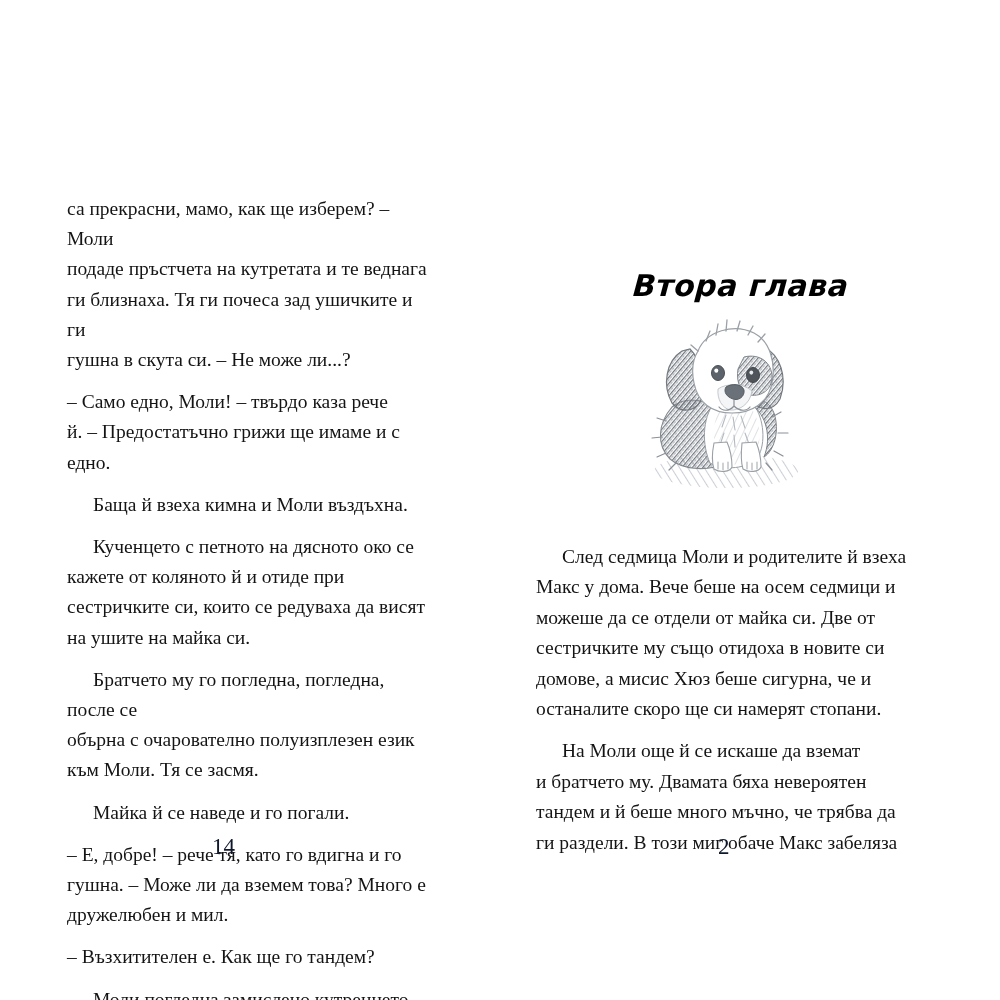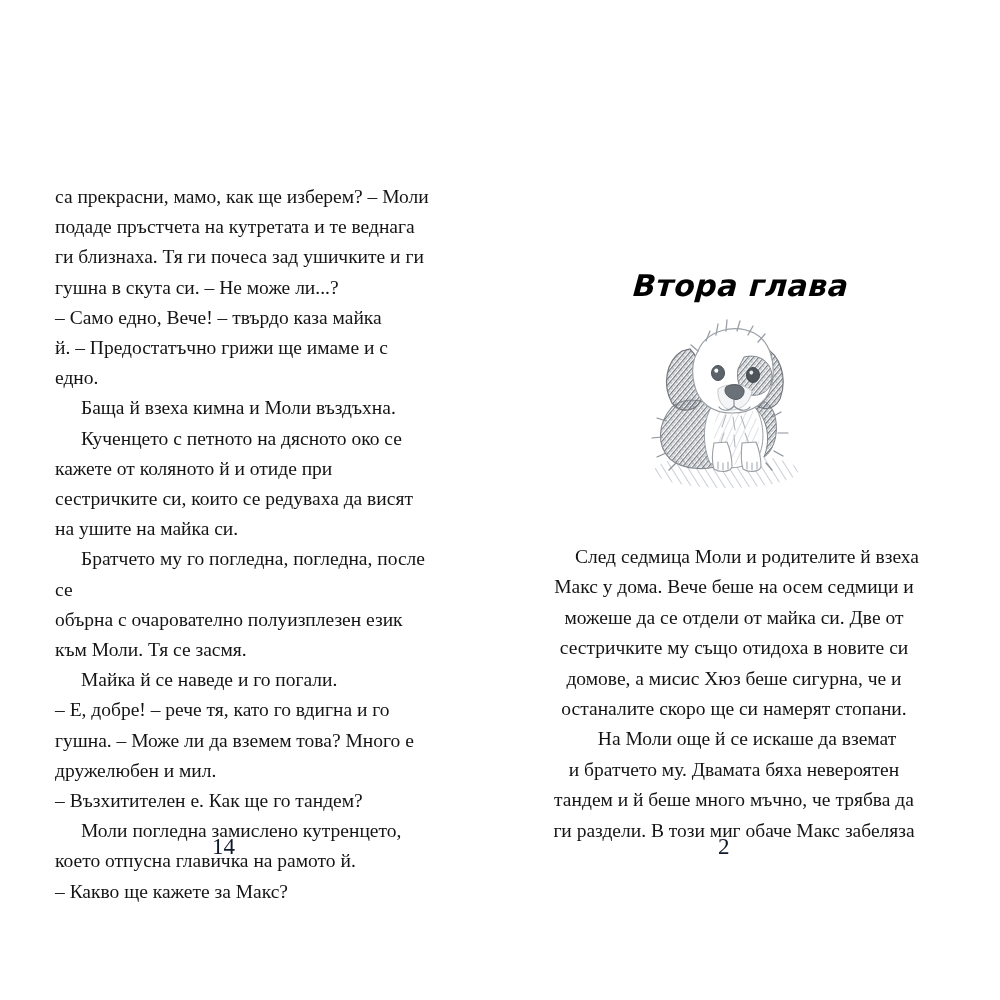"са прекрасни, мамо, как ще" p.para { margin: 0 -> 12px }
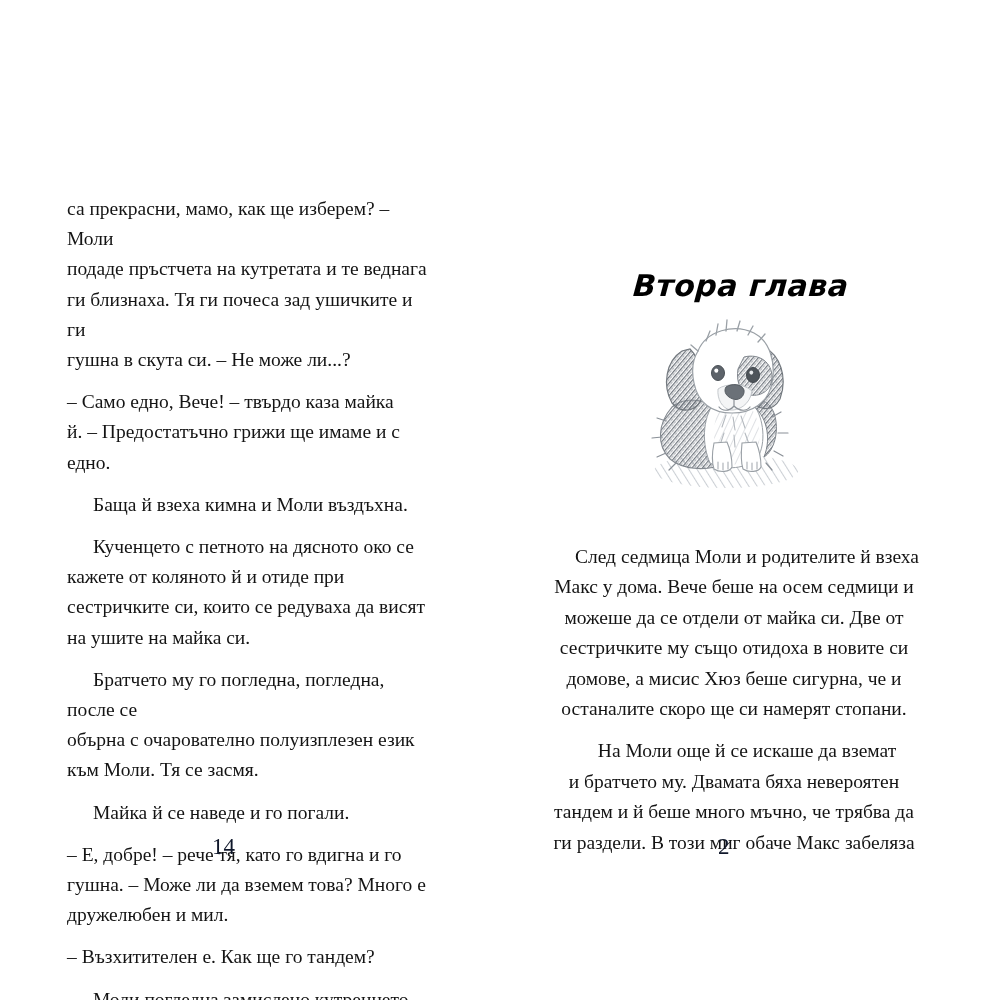"– Само едно, Вече! –" p.para { text: Вече! – твърдо каза майка -> Моли! – твърдо каза рече }
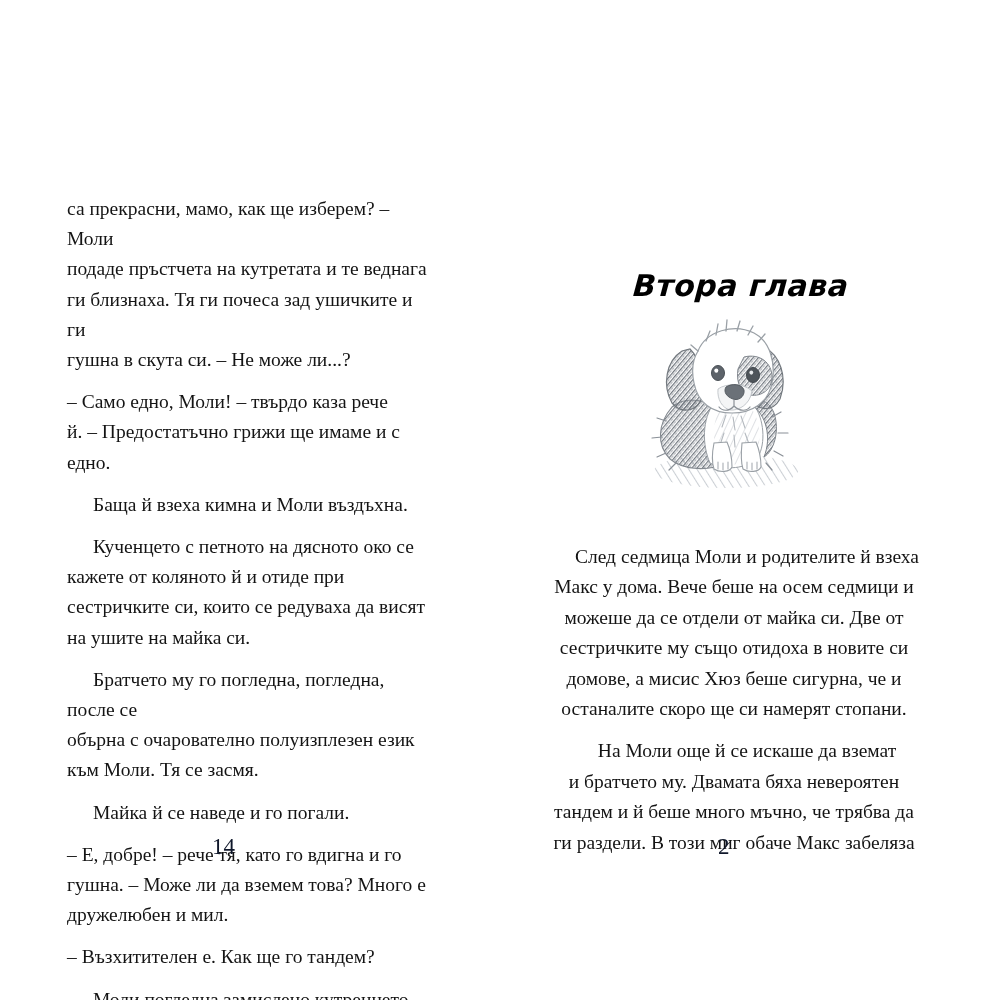"След седмица Моли и родителите" .body-right p.para { text-align: center -> none }
